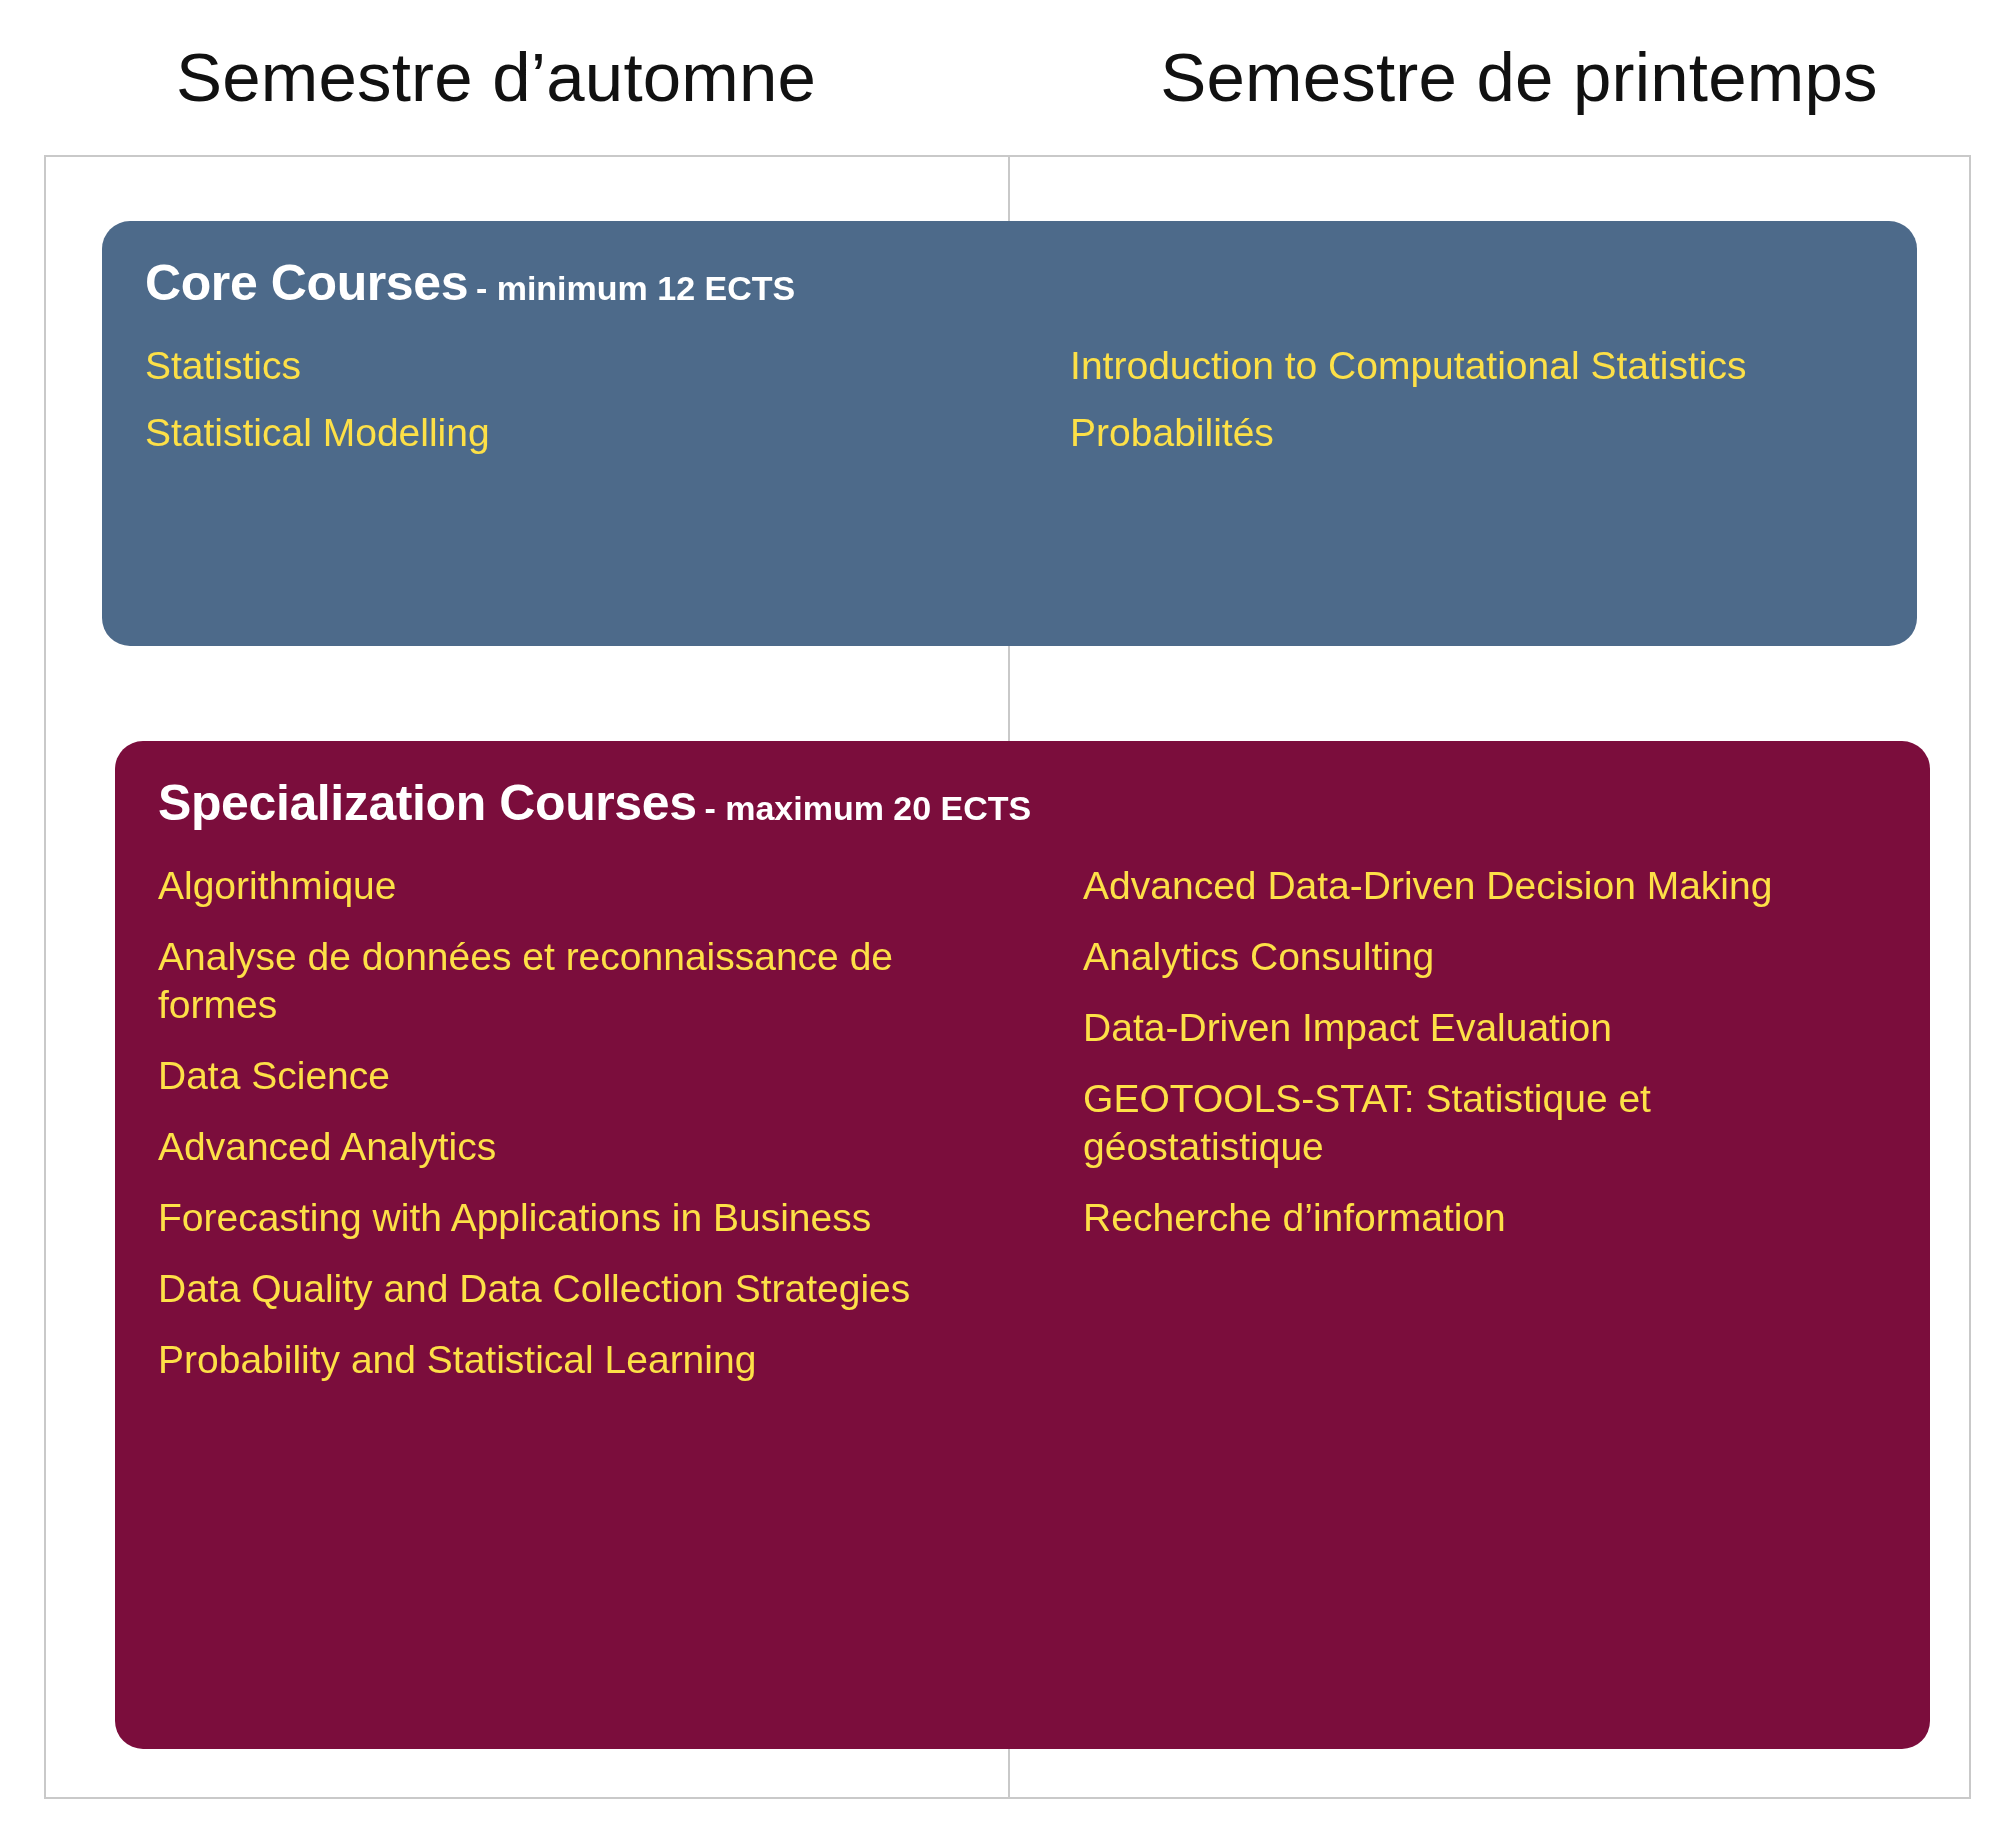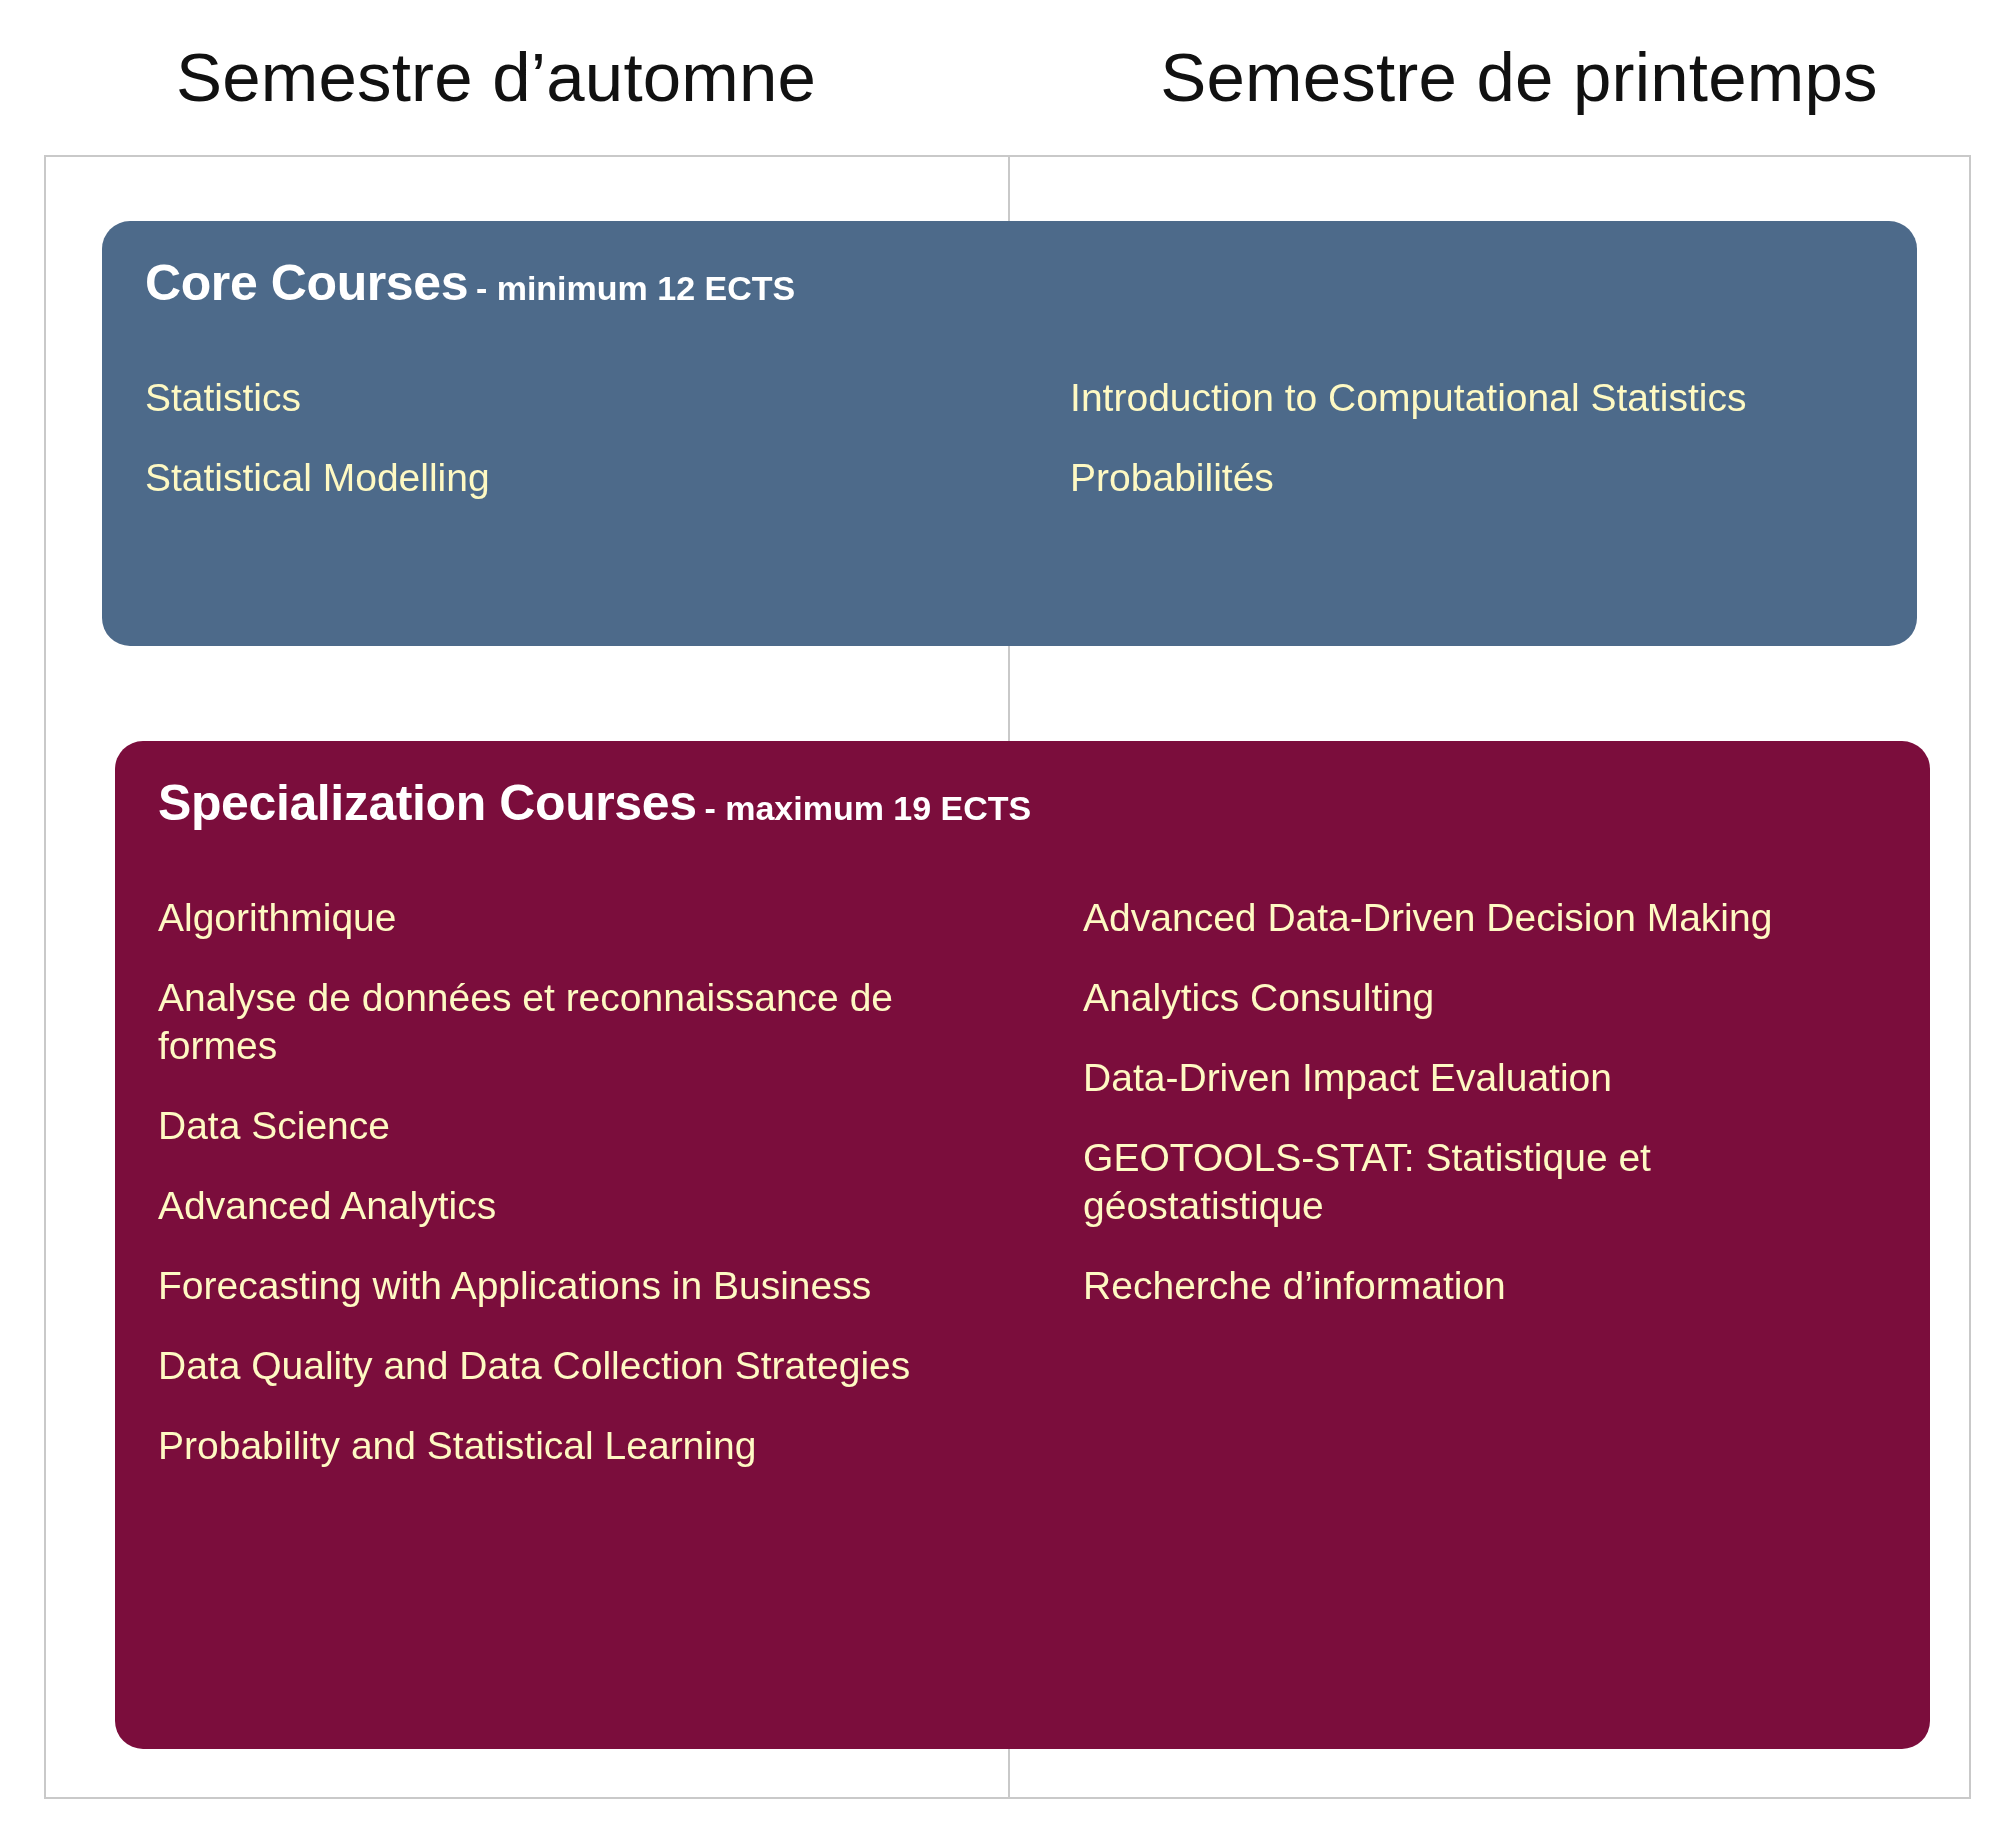"Statistics" .course-item { color: #fef9c3 -> #fde047; margin-top: 32px -> none }
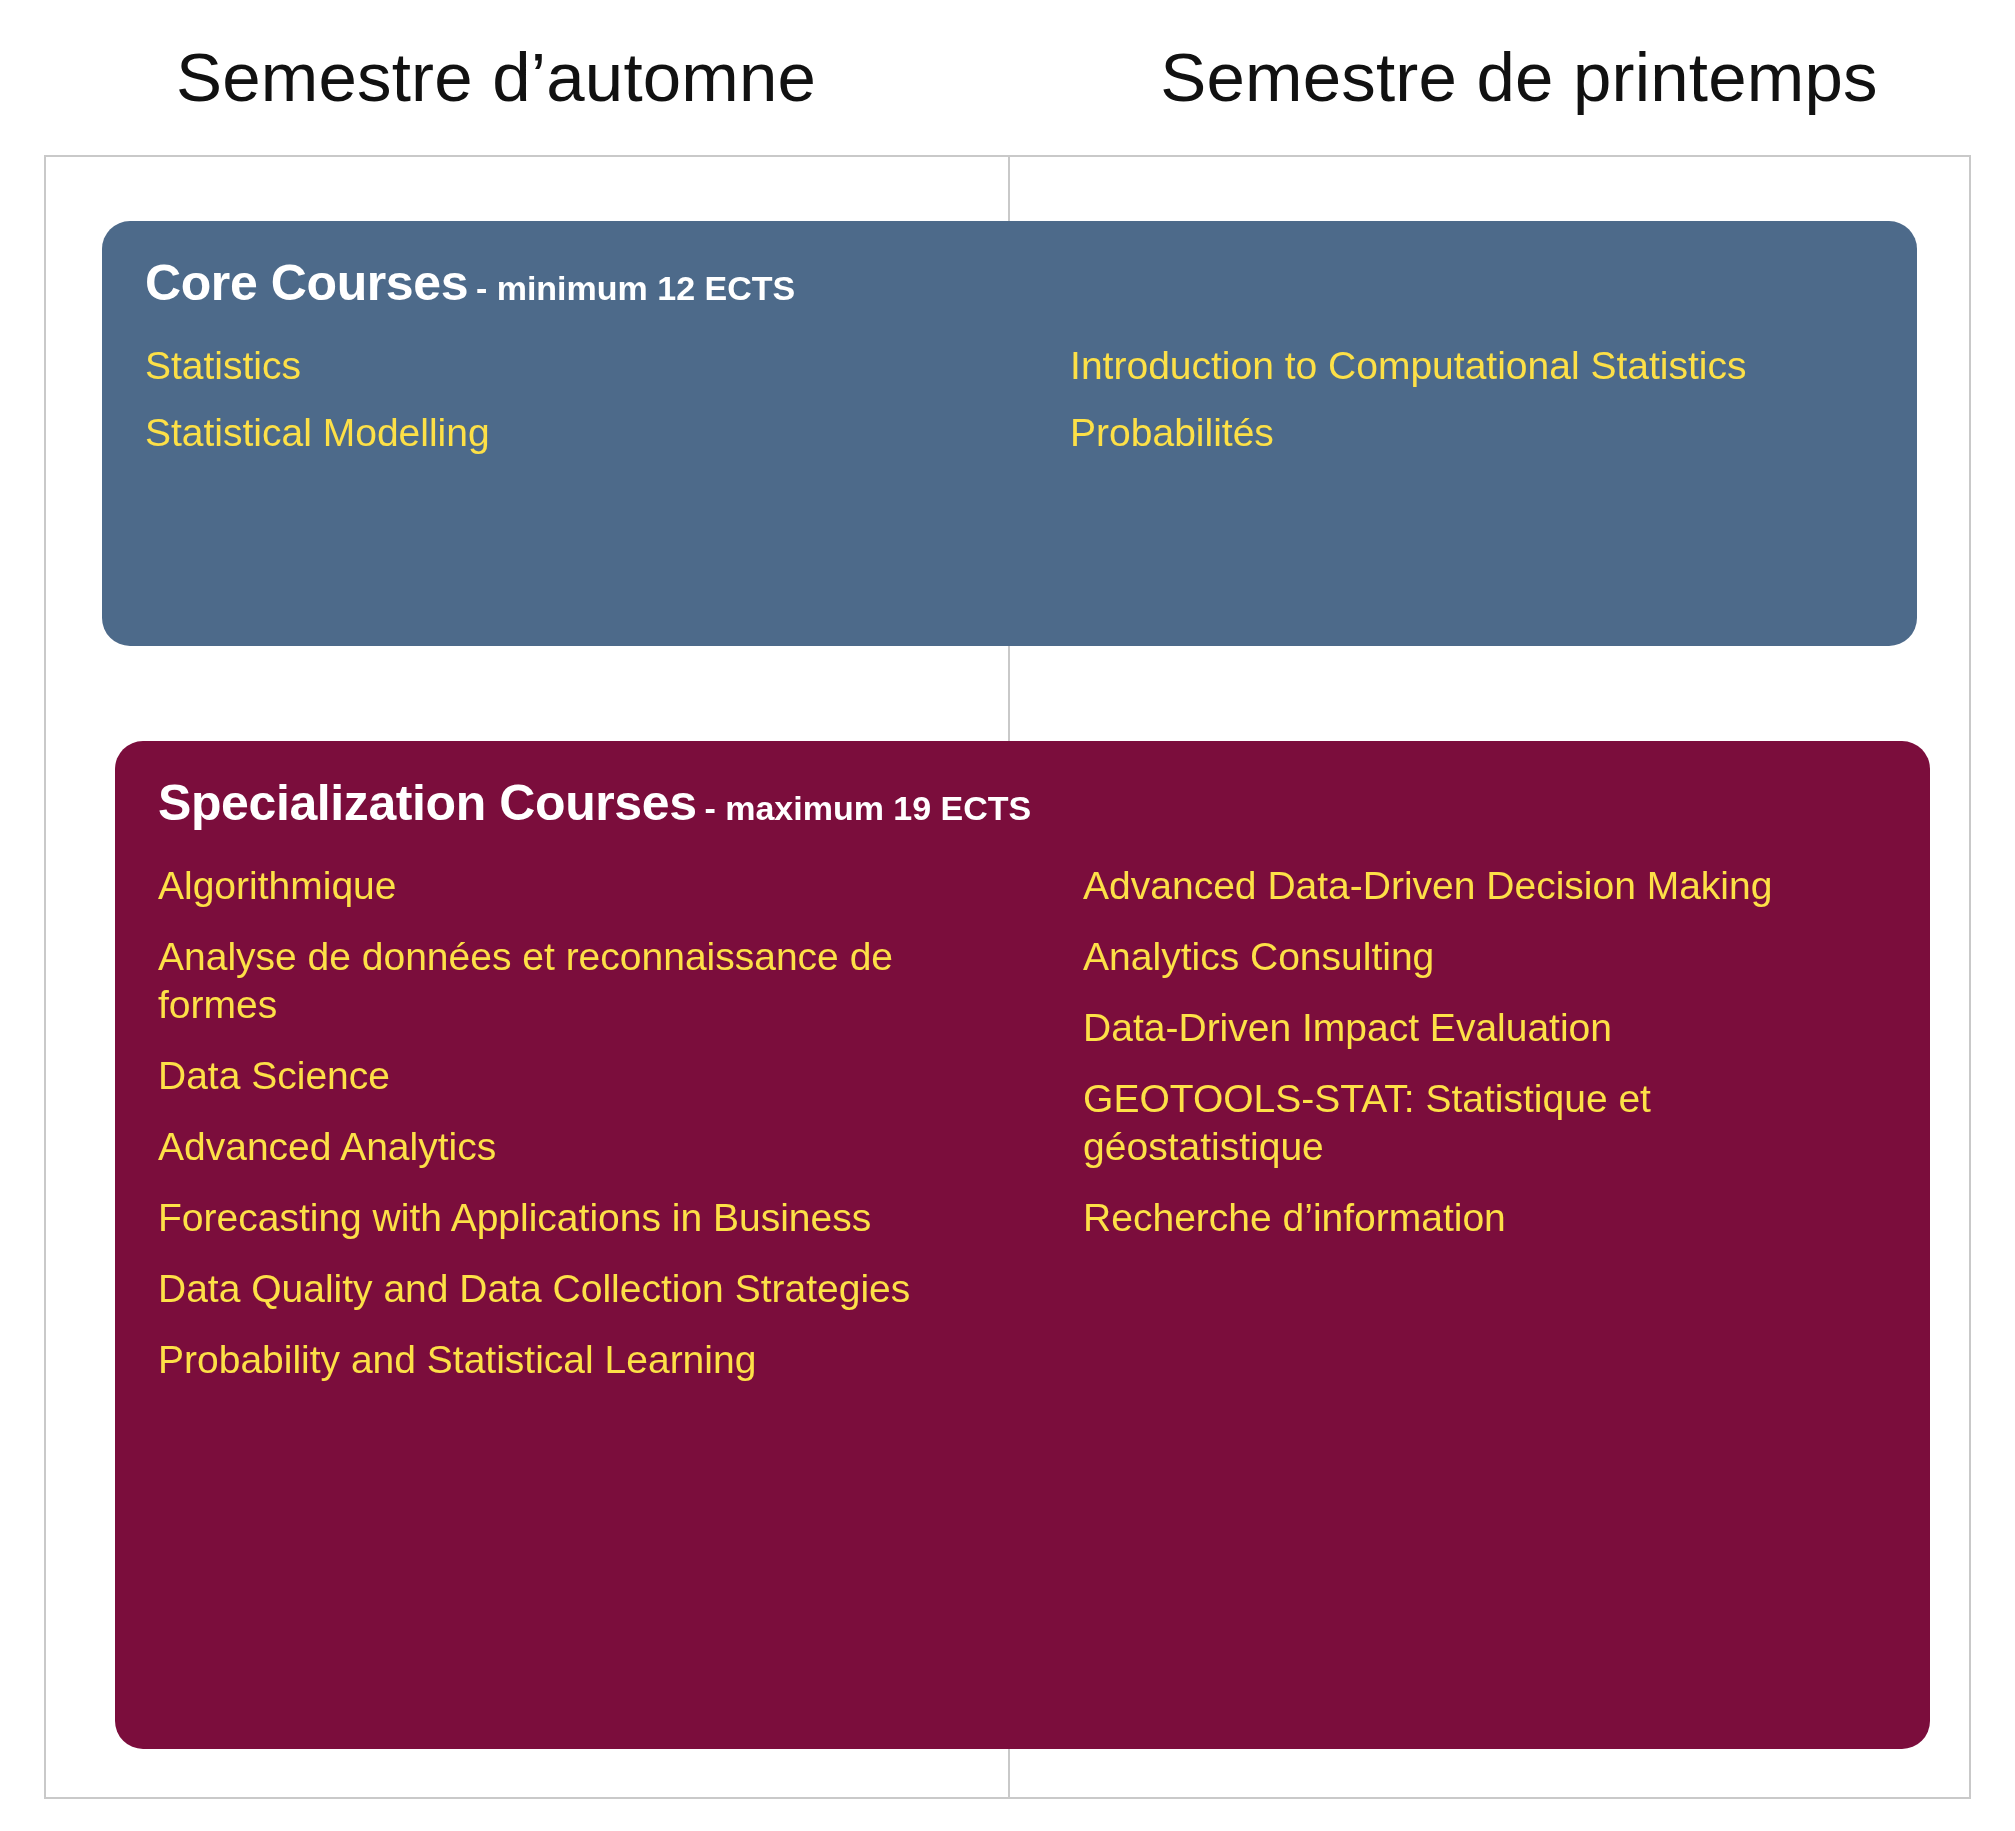"- maximum 19 ECTS" span.title-sub { text: 19 -> 20 }
